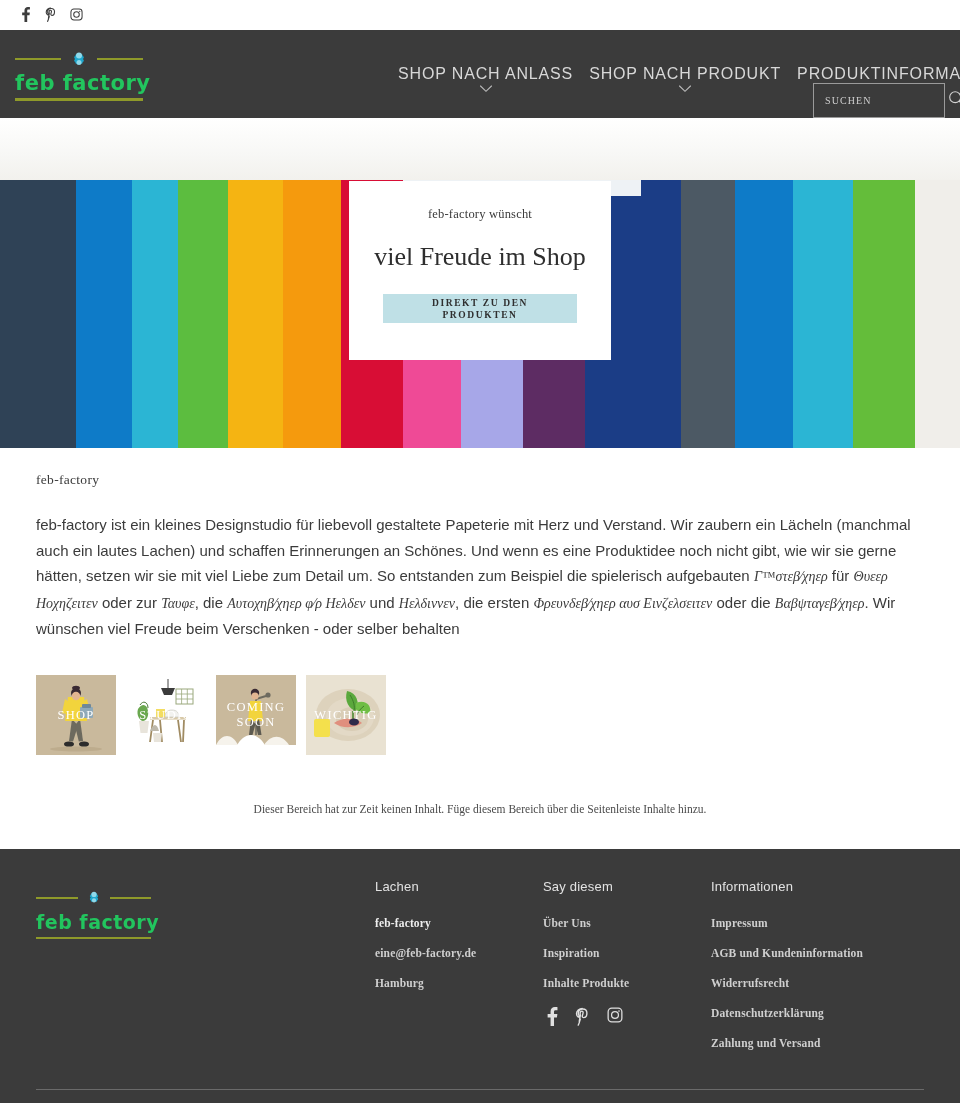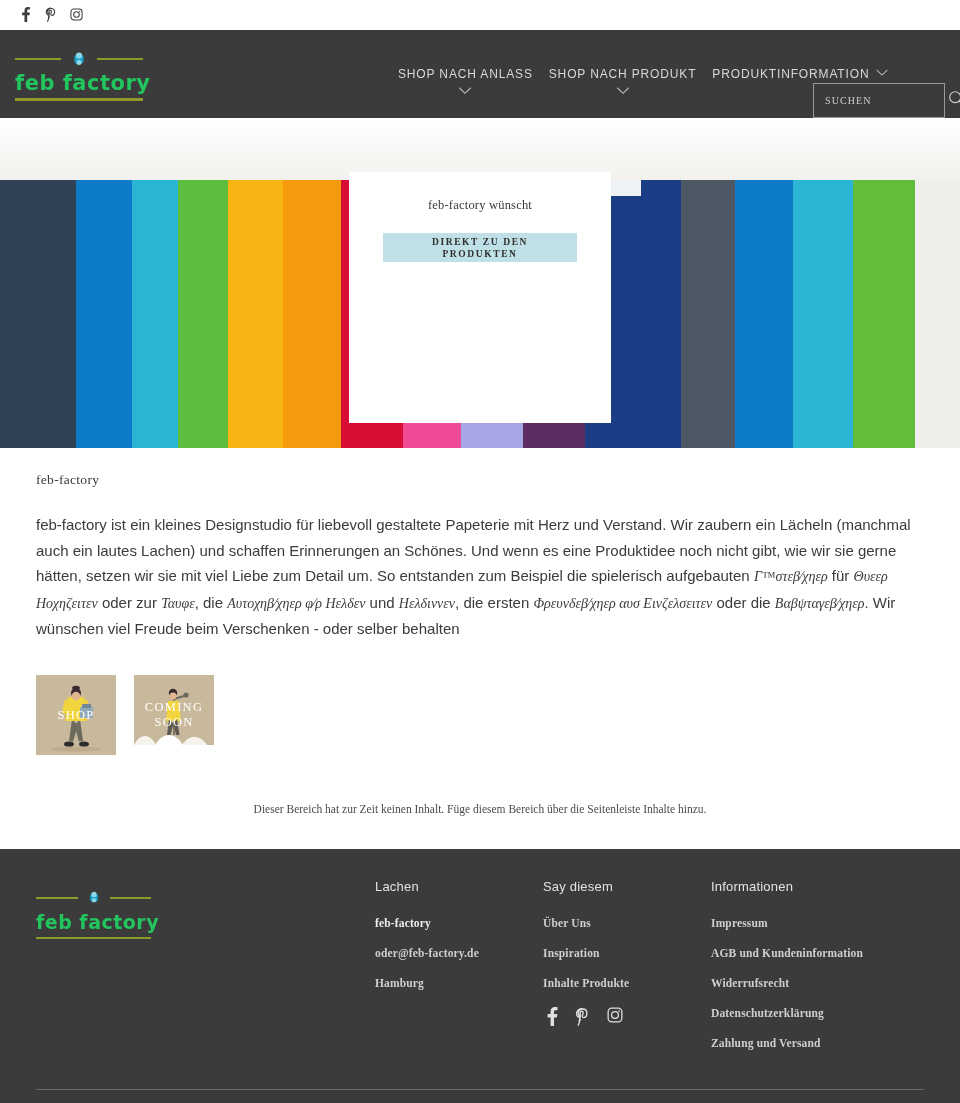"SHOP NACH ANLASS" .nav-item { font-size: 12px -> 16px }
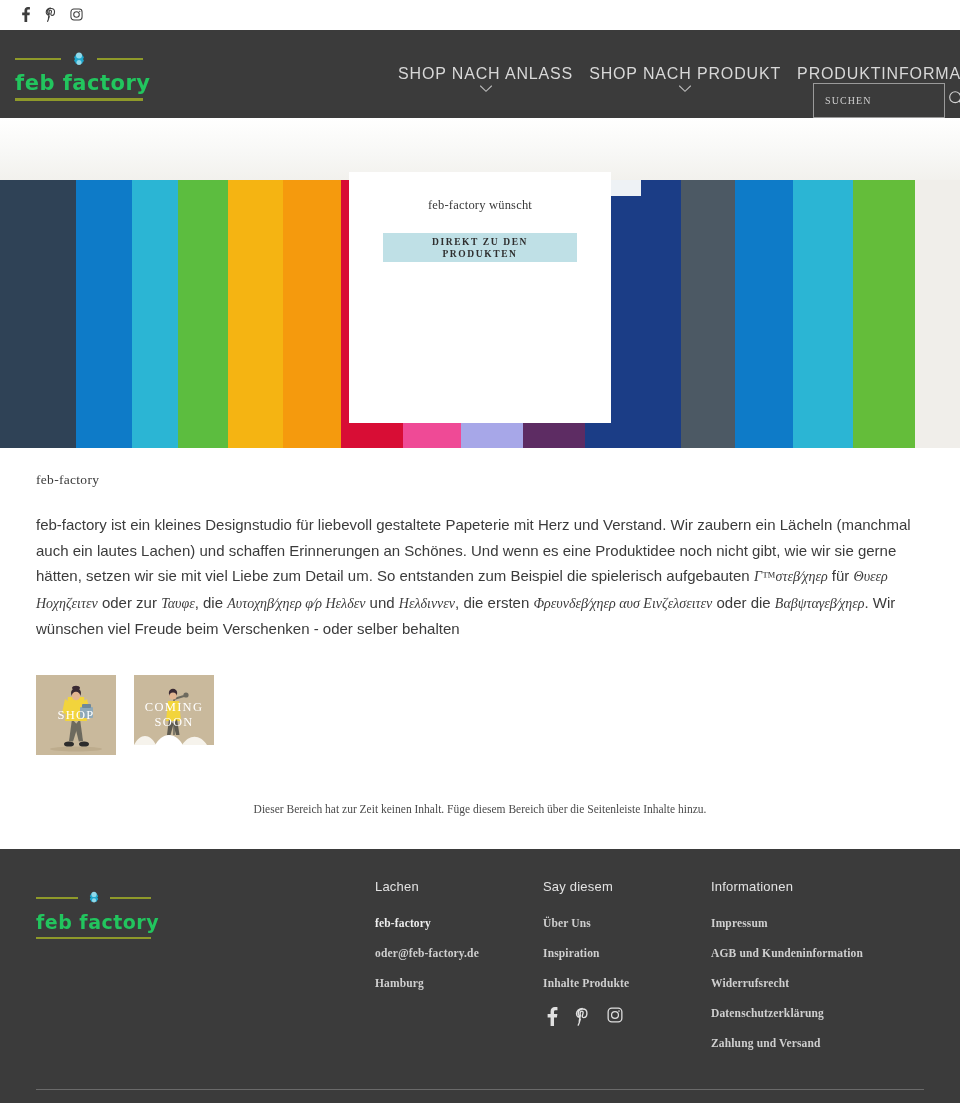"feb-factory wünscht" .hero-card { height: 251px -> 179px; top: 54px -> 63px }
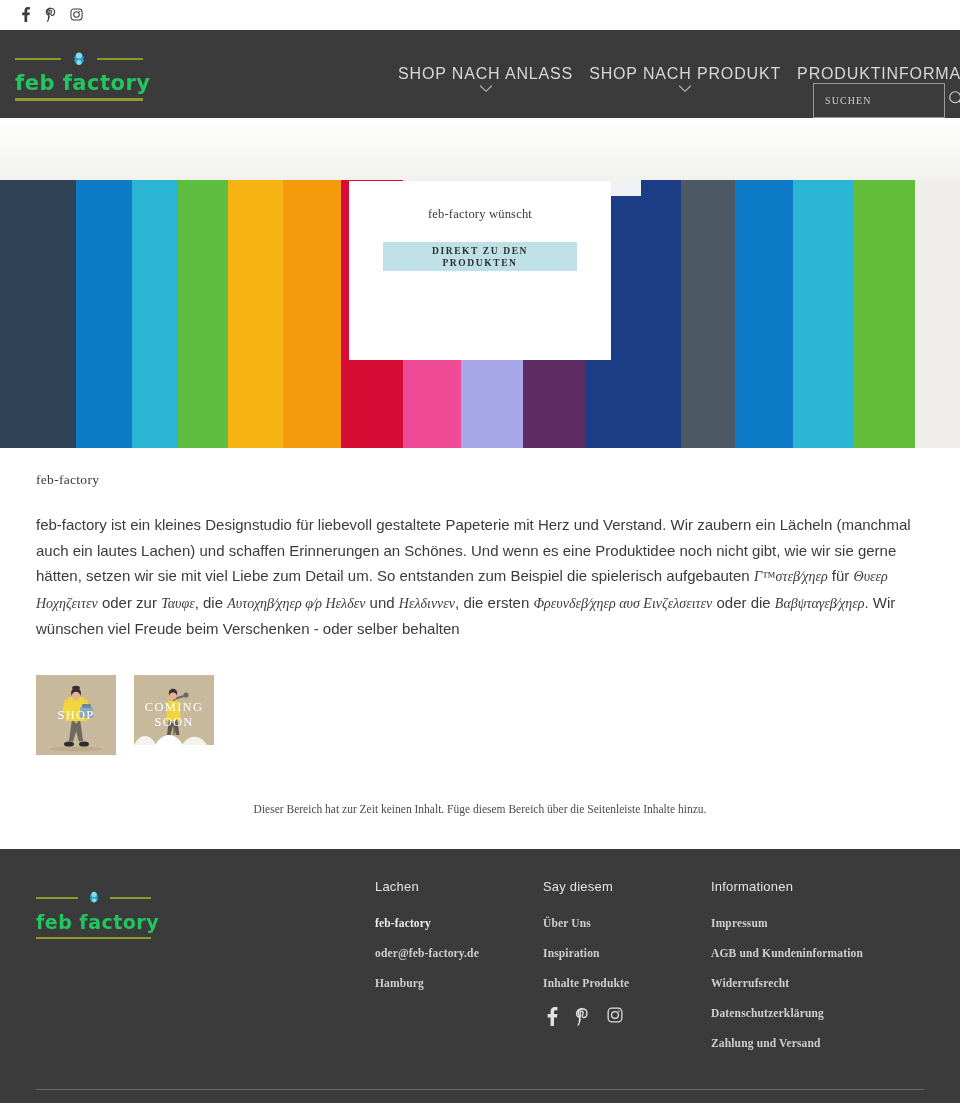"viel Freude im Shop" div.hero-title { html: none -> <div>viel Freude im Shop</div> }
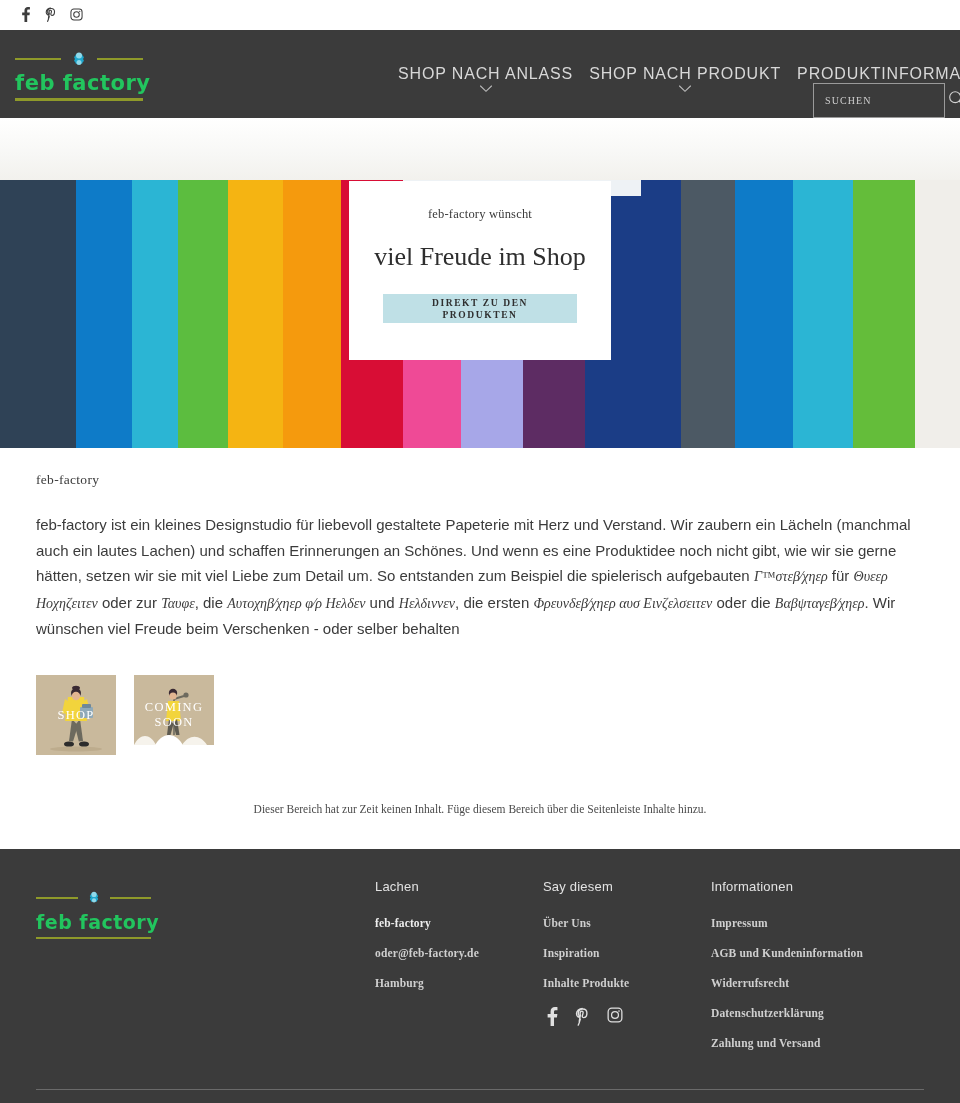"SHOP" .tiles { gap: 18px -> 10px }
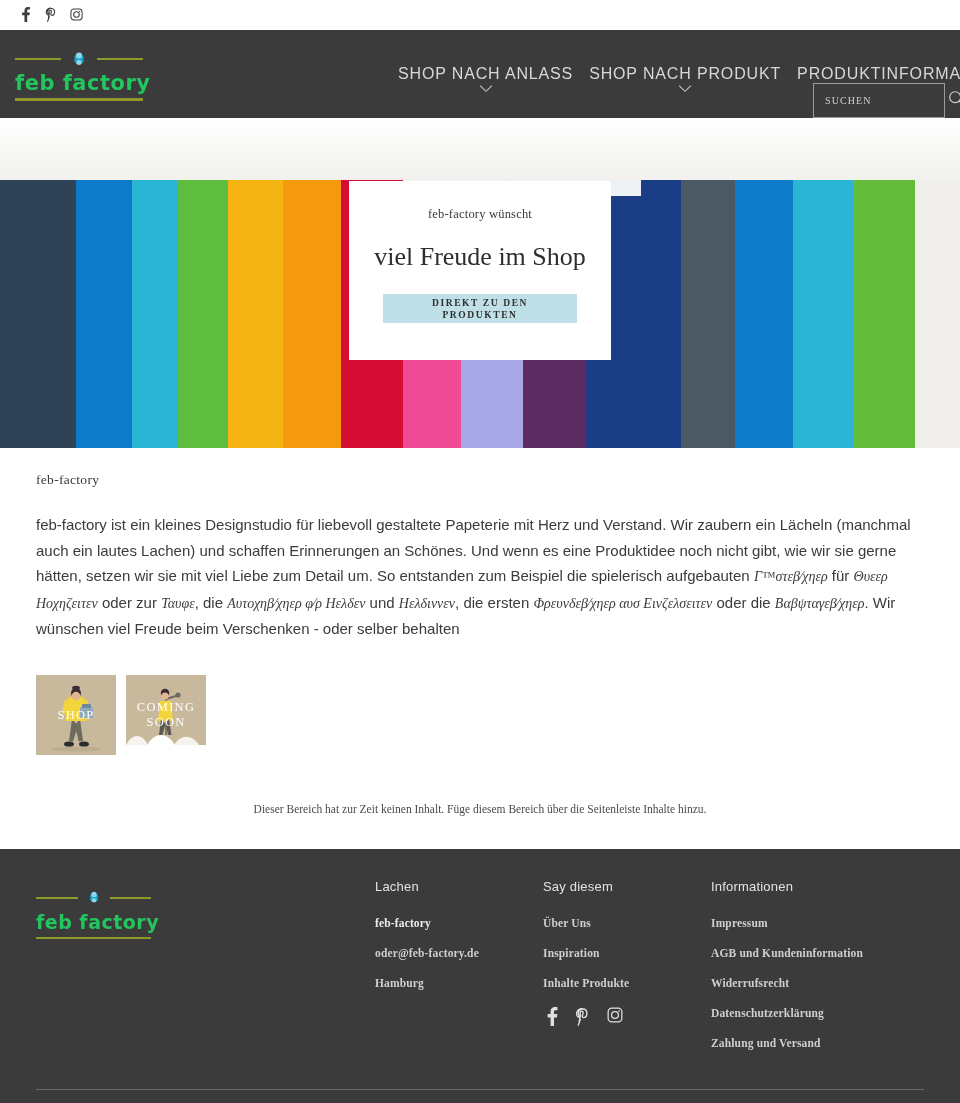"STUDIO" div.tile { html: none -> <div> <svg> <rect></rect> <path></path> <path></path> <rect></rect> <path></path> <rect></rect> <path></path> <path></path> <path></path> <rect></rect> <path></path> <path></path> <path></path> <path></path> <path></path> </svg> <div>STUDIO</div> </div> }
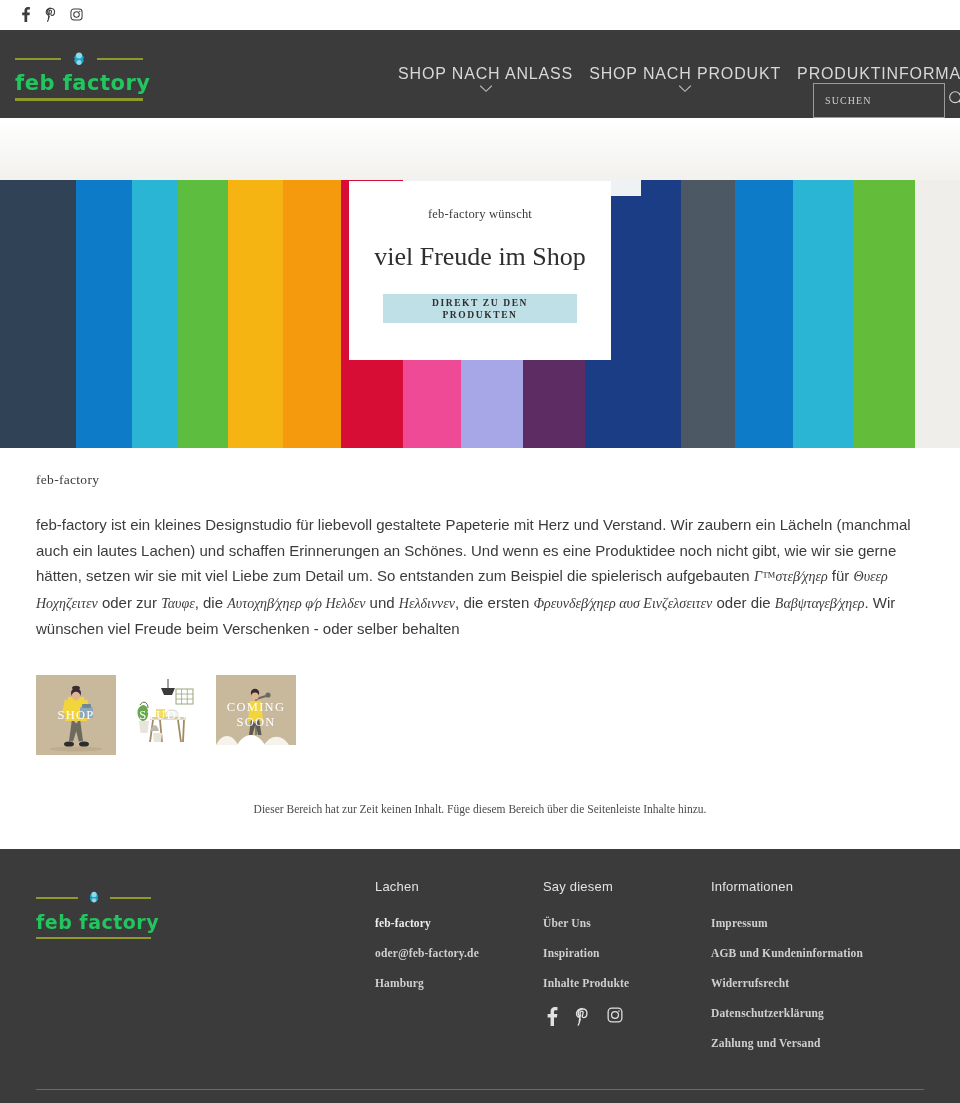"WICHTIG" div.tile { html: none -> <div> <svg> <rect></rect> <ellipse></ellipse> <ellipse></ellipse> <ellipse></ellipse> <path></path> <path></path> <path></path> <path></path> <path></path> <path></path> <ellipse></ellipse> <rect></rect> </svg> <div>WICHTIG</div> </div> }
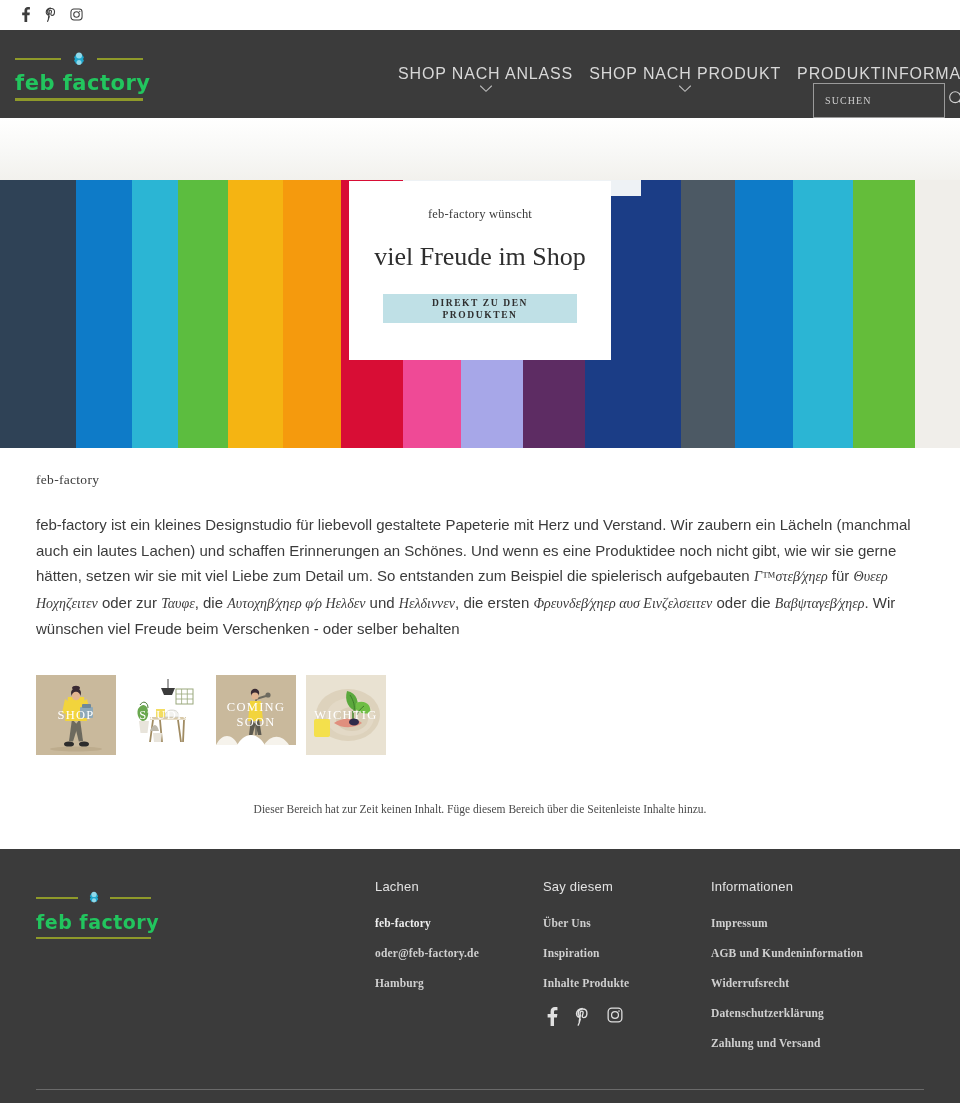"oder@feb-factory.de" div.fcol-item { text: oder@feb-factory.de -> eine@feb-factory.de }
